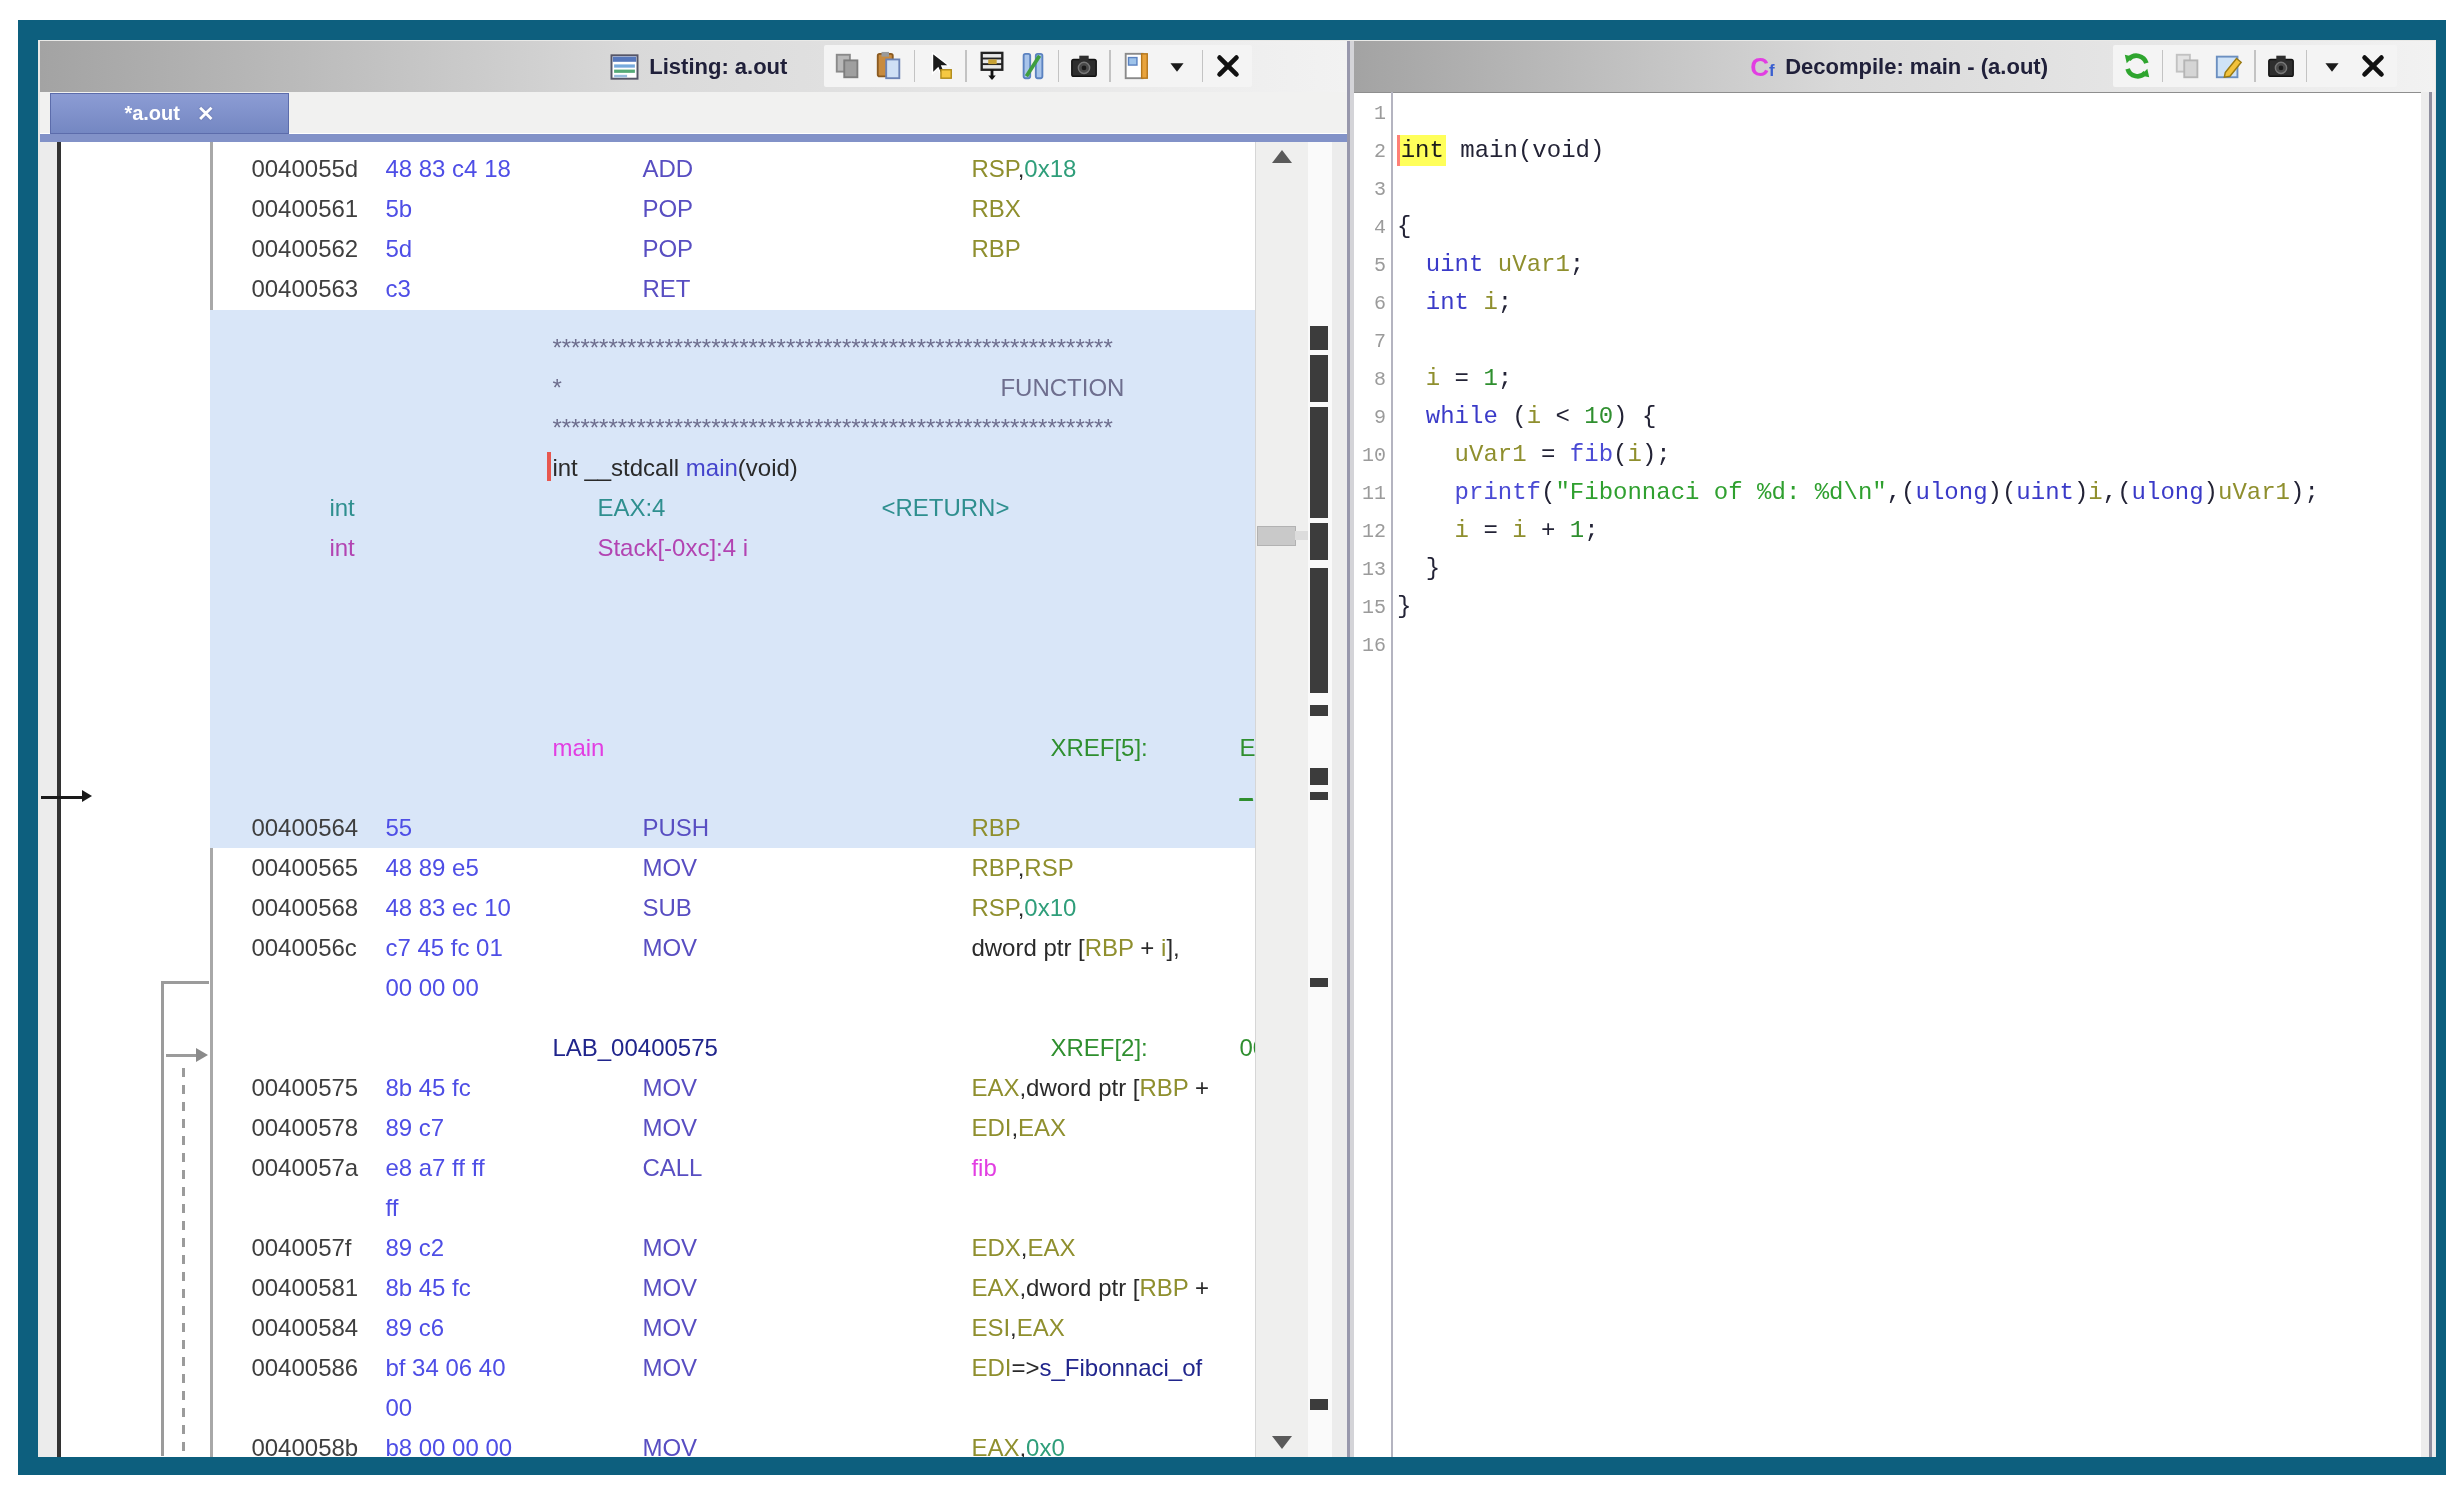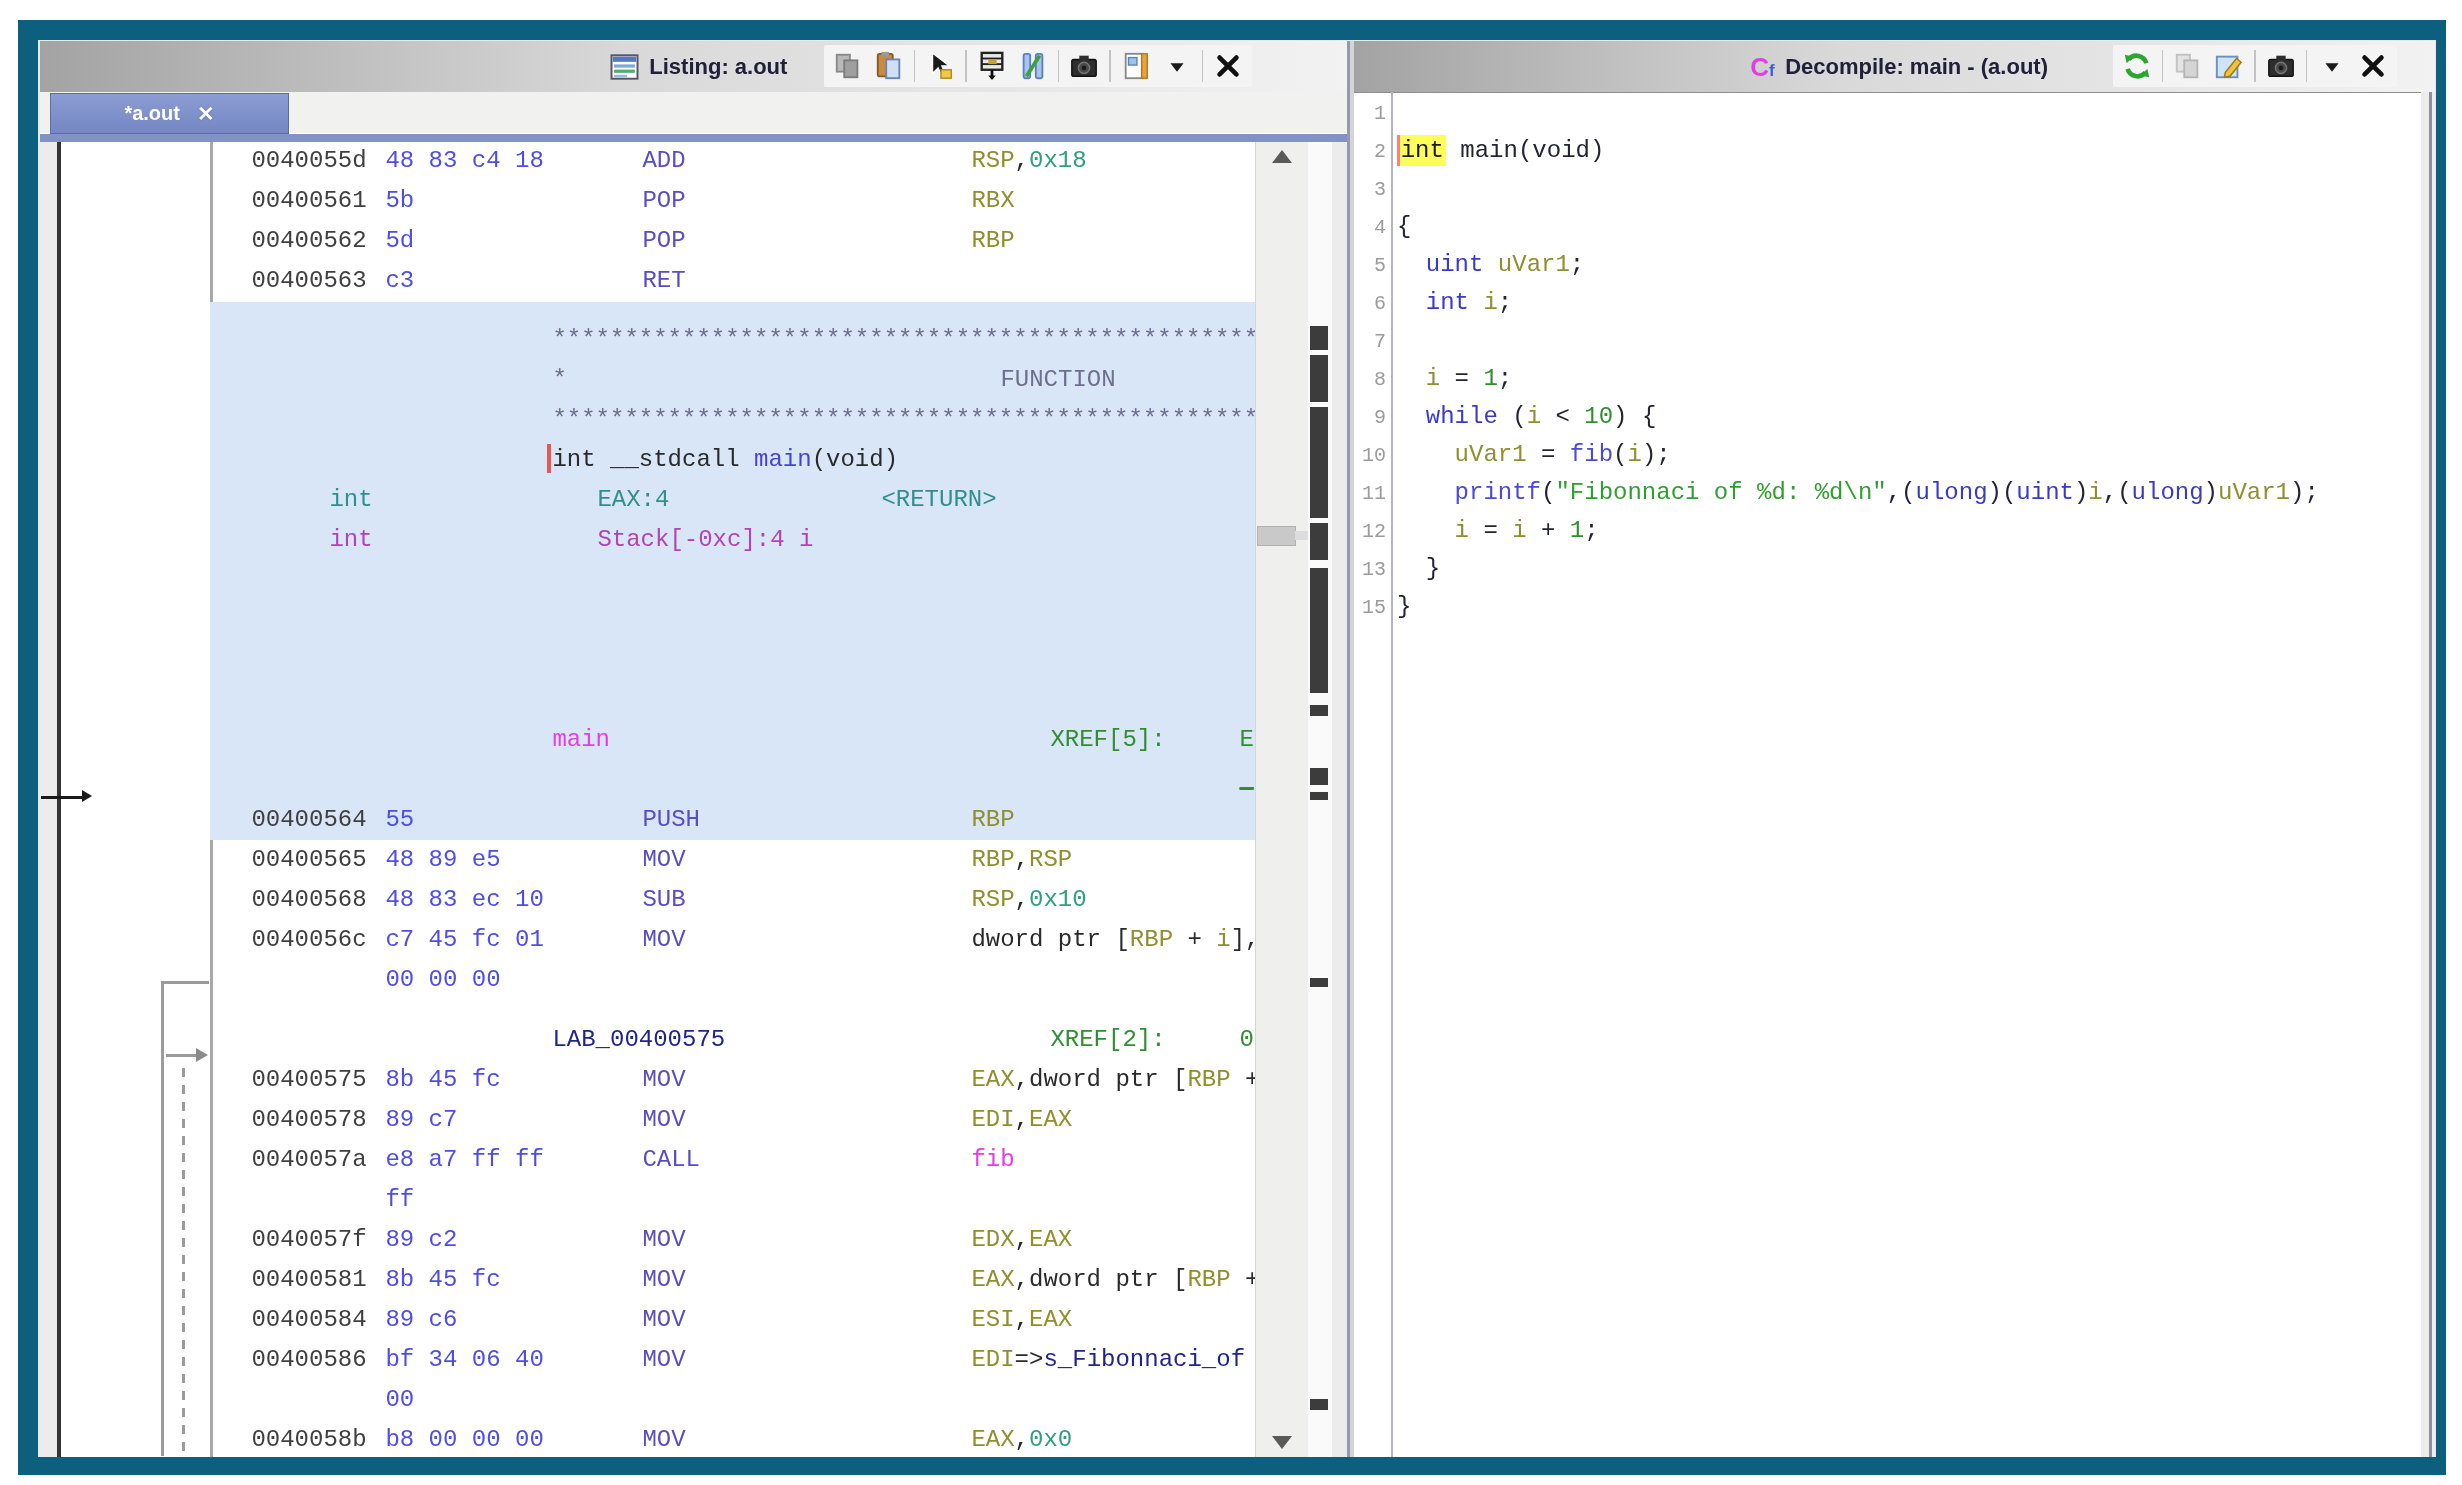"0040055d" .lrows { font-family: Liberation Mono, monospace -> Liberation Sans, sans-serif; top: 101px -> 109px }
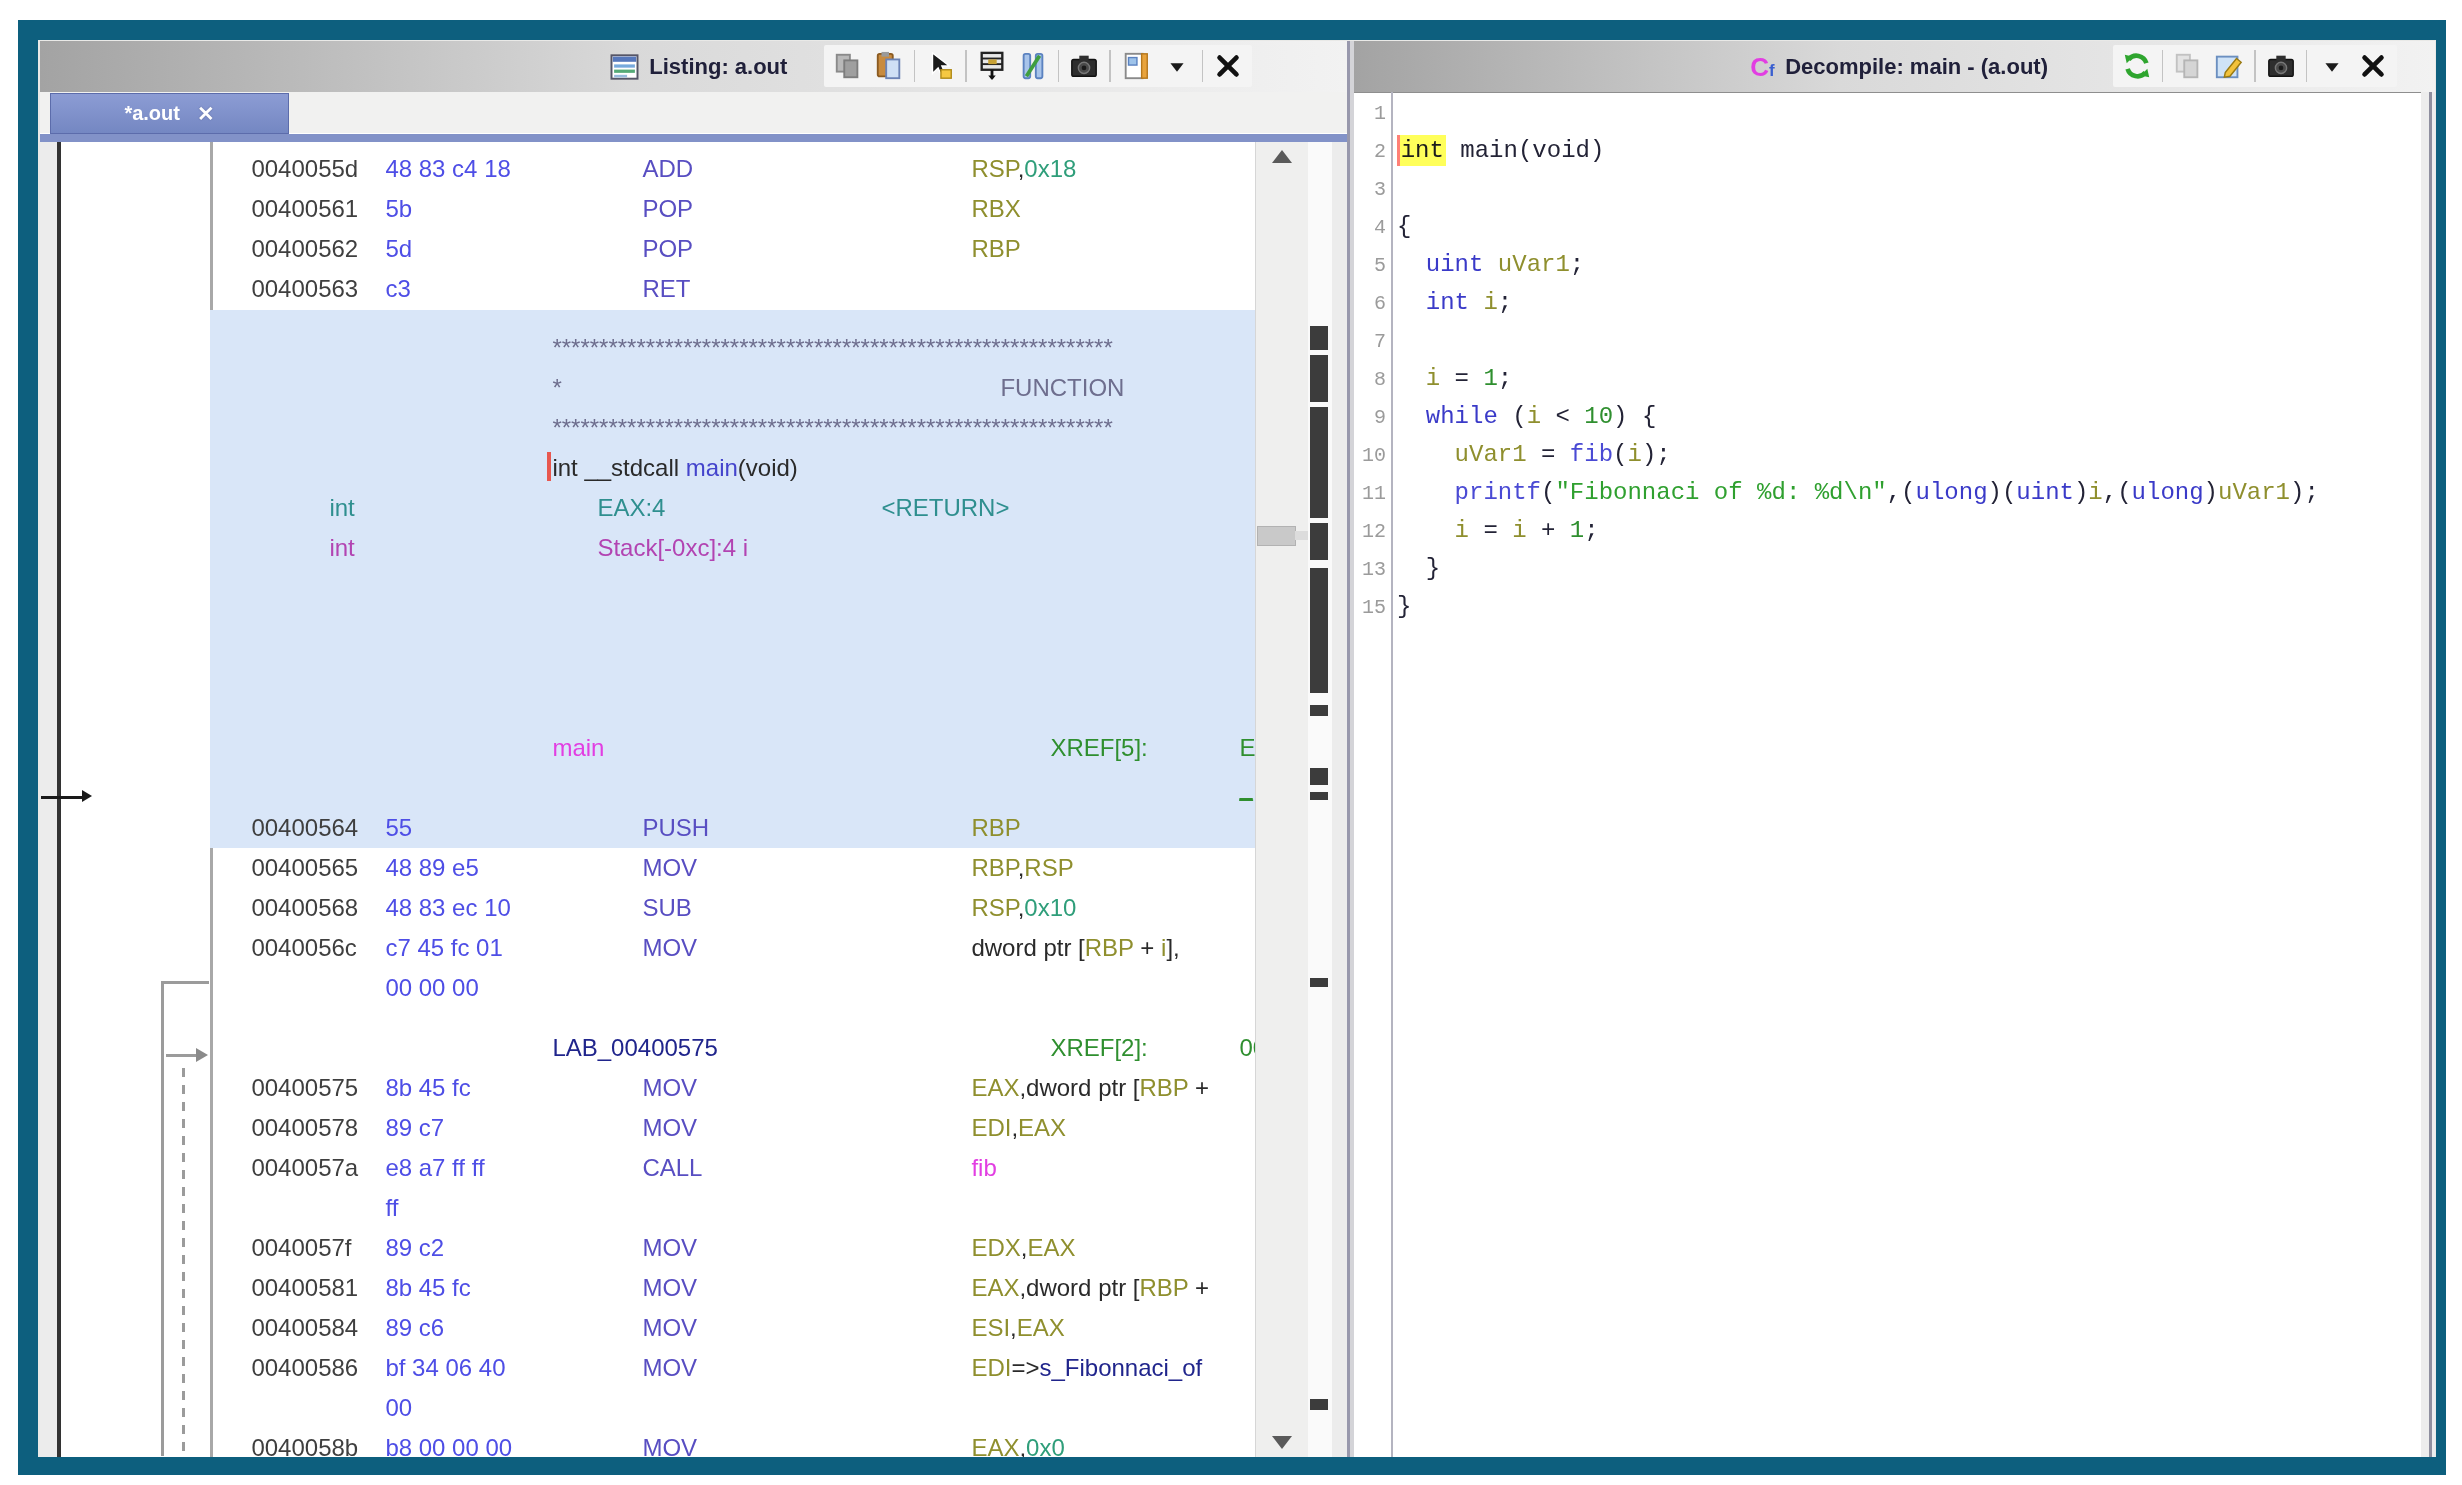"16" div.dl { html: none -> <div> <span>16</span> <span></span> </div> }
